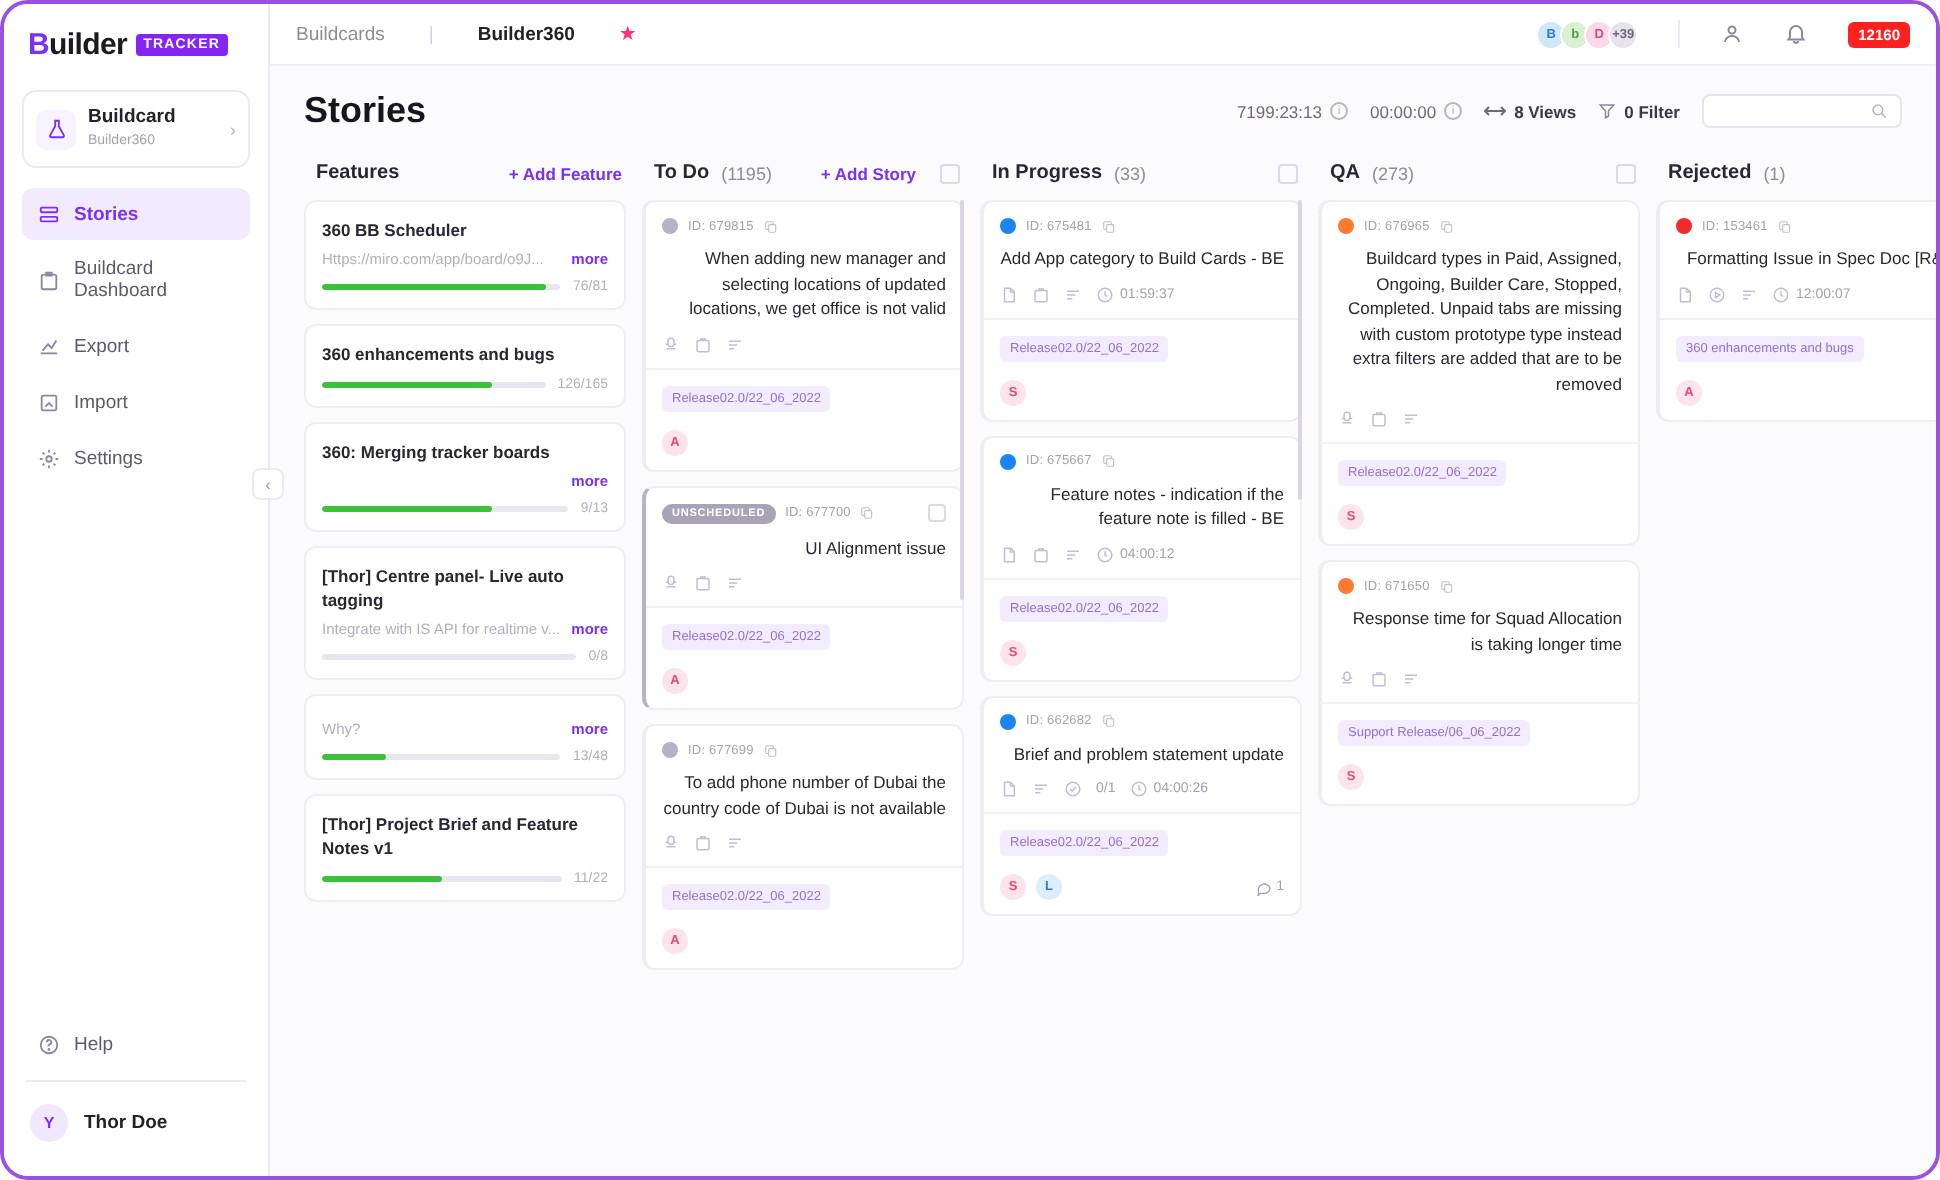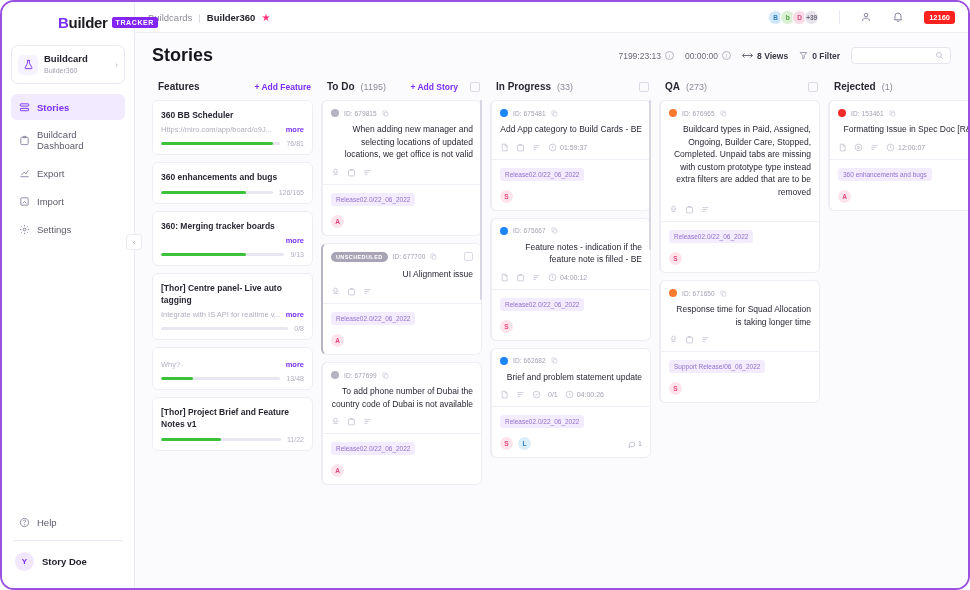"Builder" .logo-text { margin-left: 44px -> none }
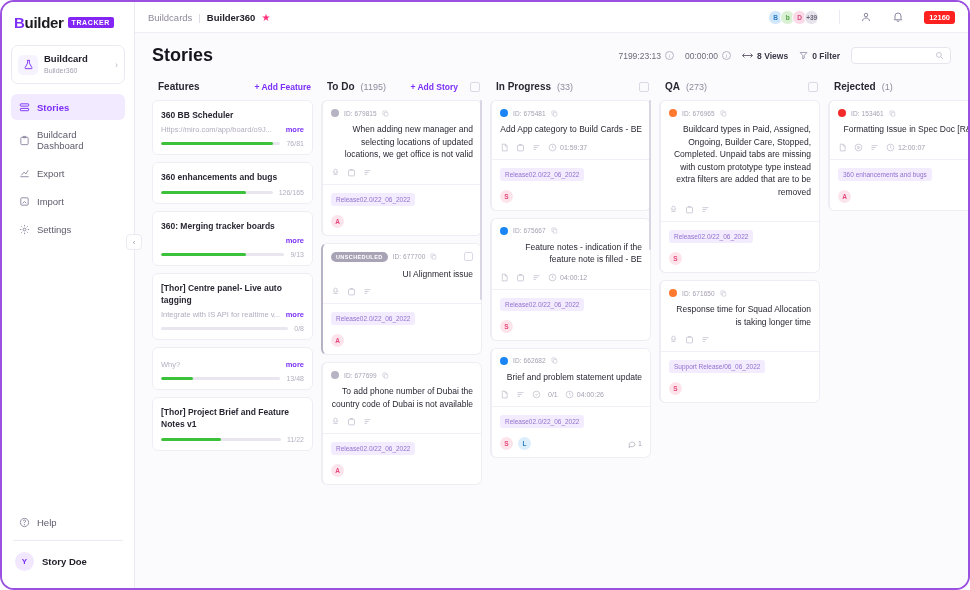"Buildcards" .crumbs { gap: 6px -> 22px }
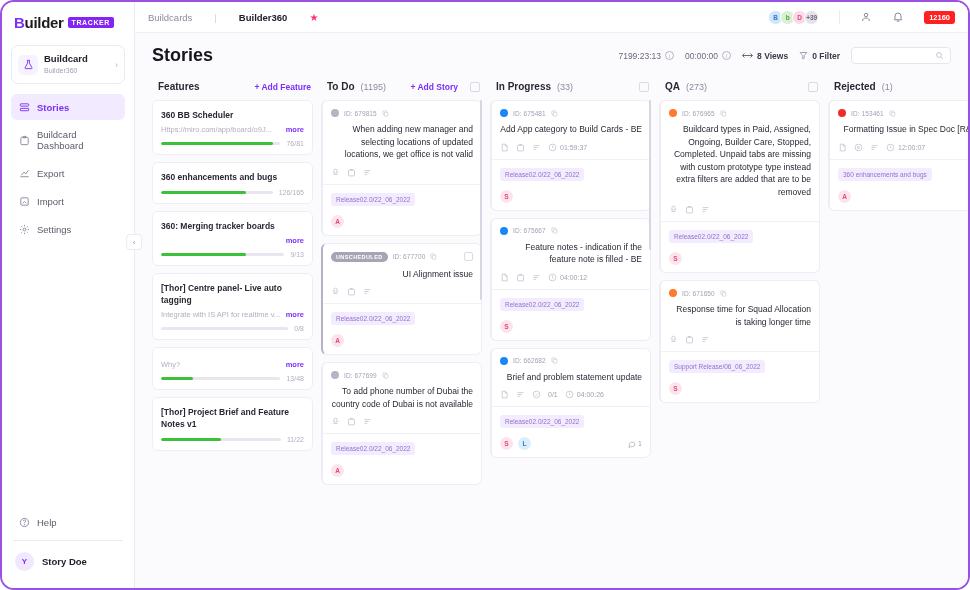"Story Doe" div.user-name { text: Story -> Thor }
